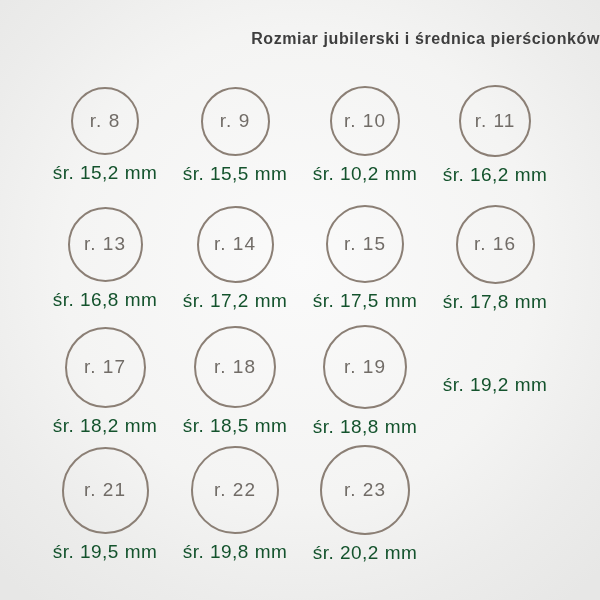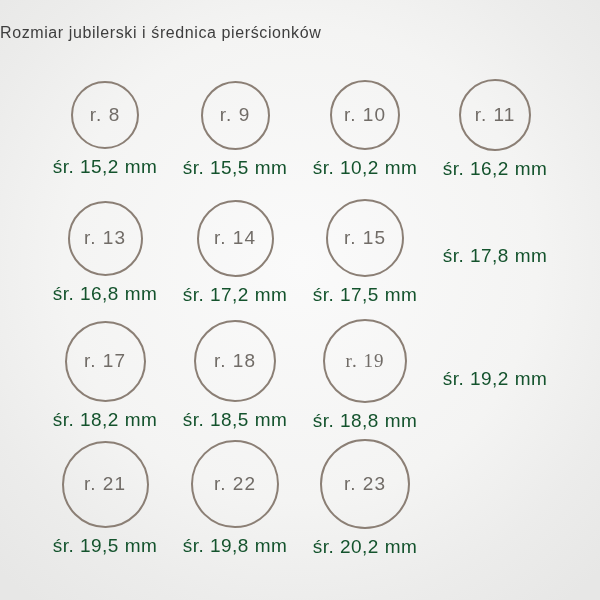"Rozmiar jubilerski i średnica" .title { font-weight: 400 -> 700; padding-top: 22px -> 28px; text-align: left -> right }
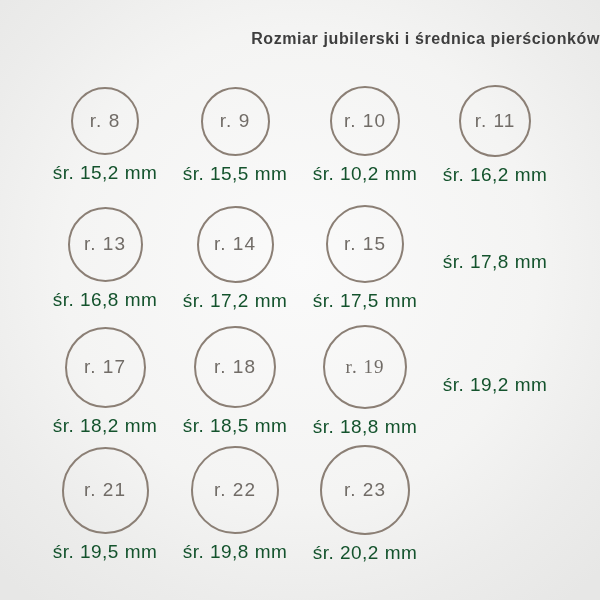"r. 16" div.ring-circle { html: none -> <div> <span>r. 16</span> </div> }
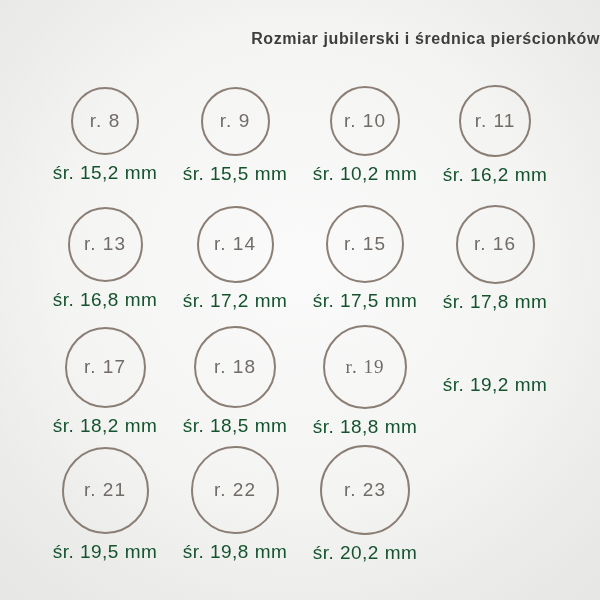"r. 19" div.ring-circle { font-family: Liberation Serif, serif -> none }
